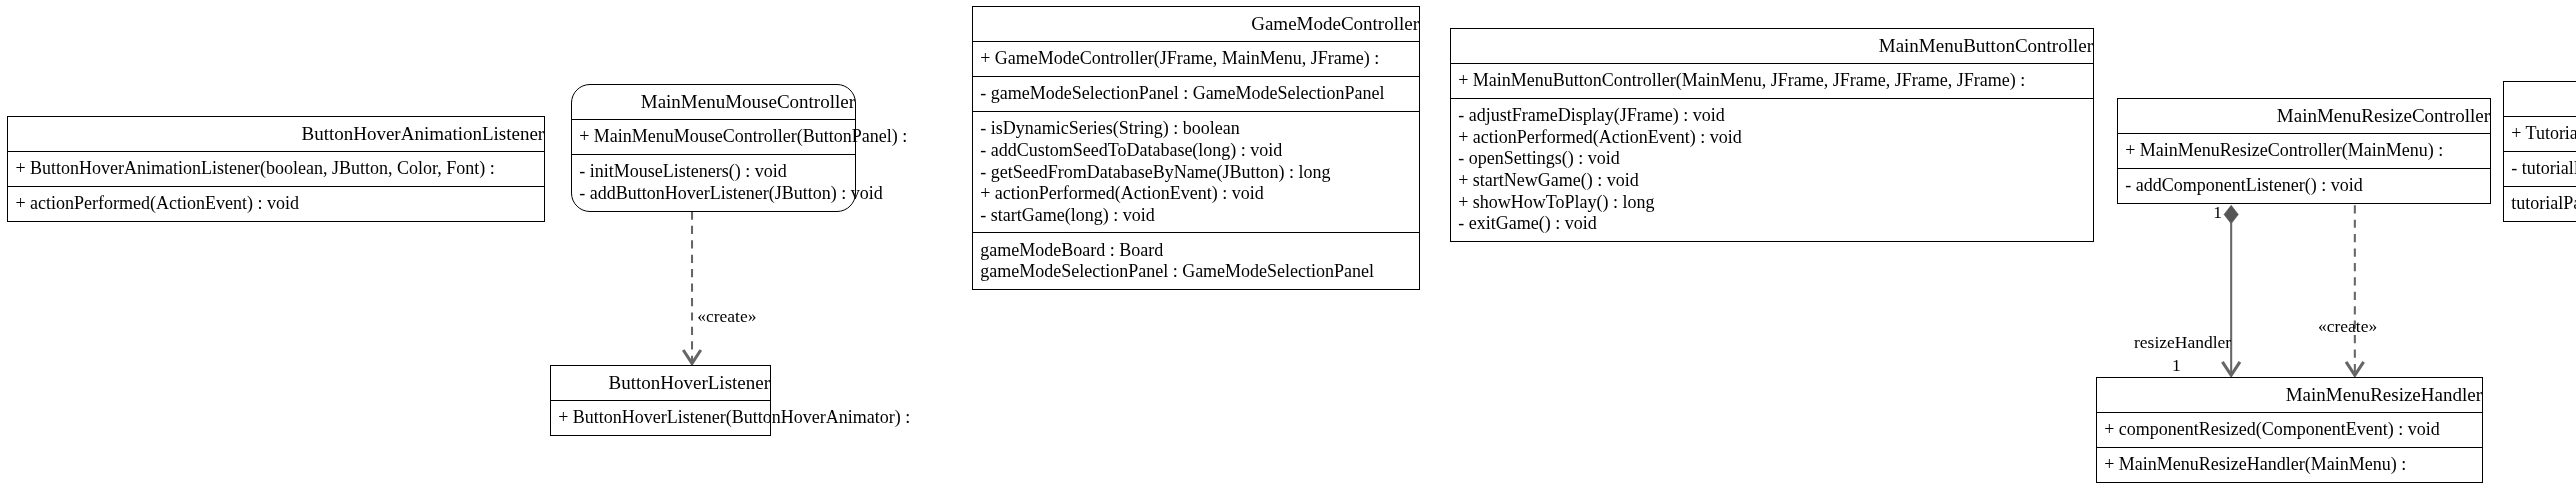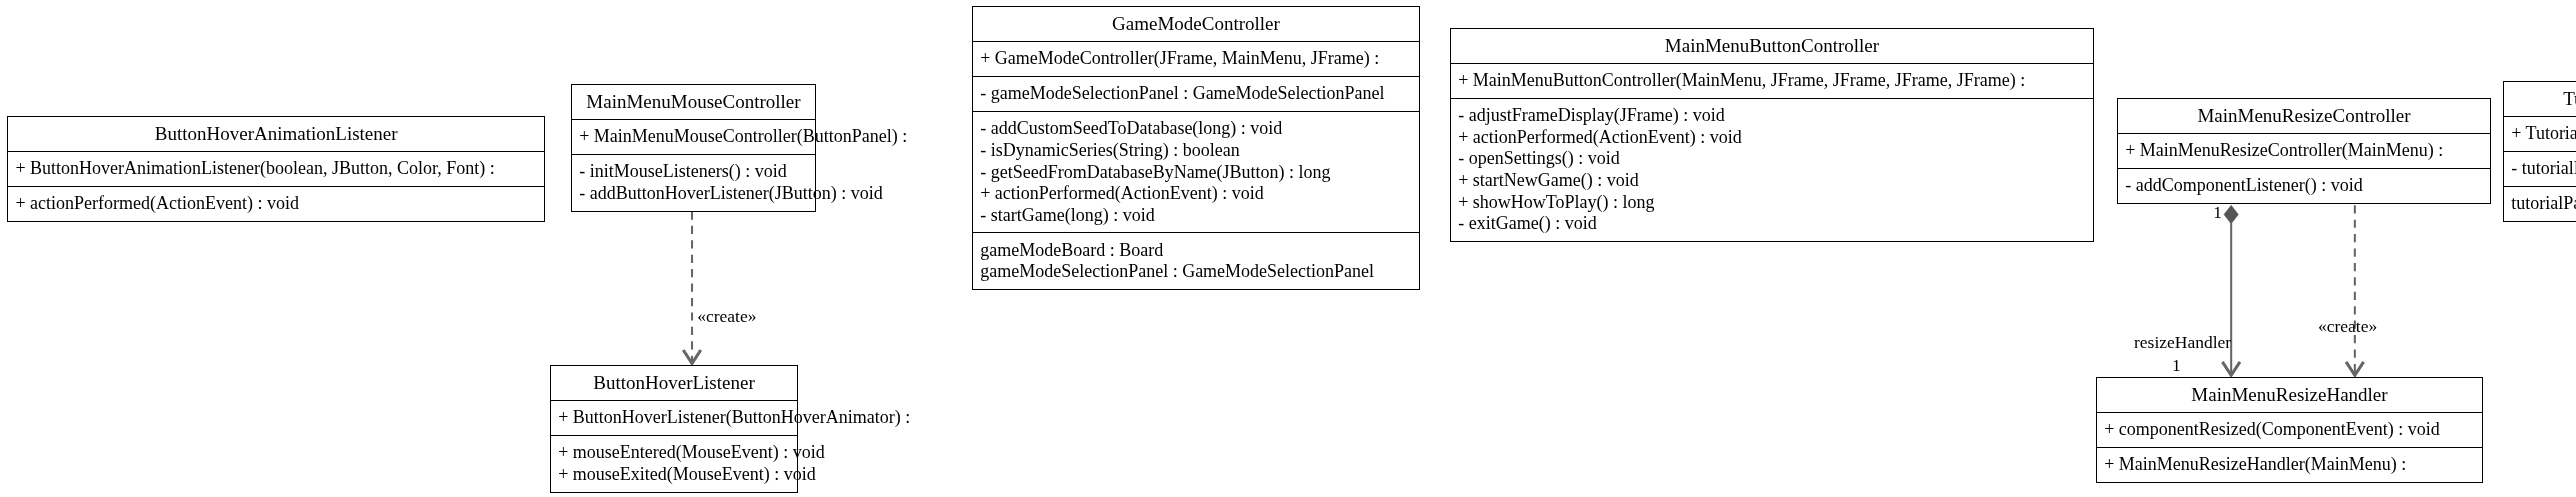"GameModeController" .uml-title { text-align: center -> right }
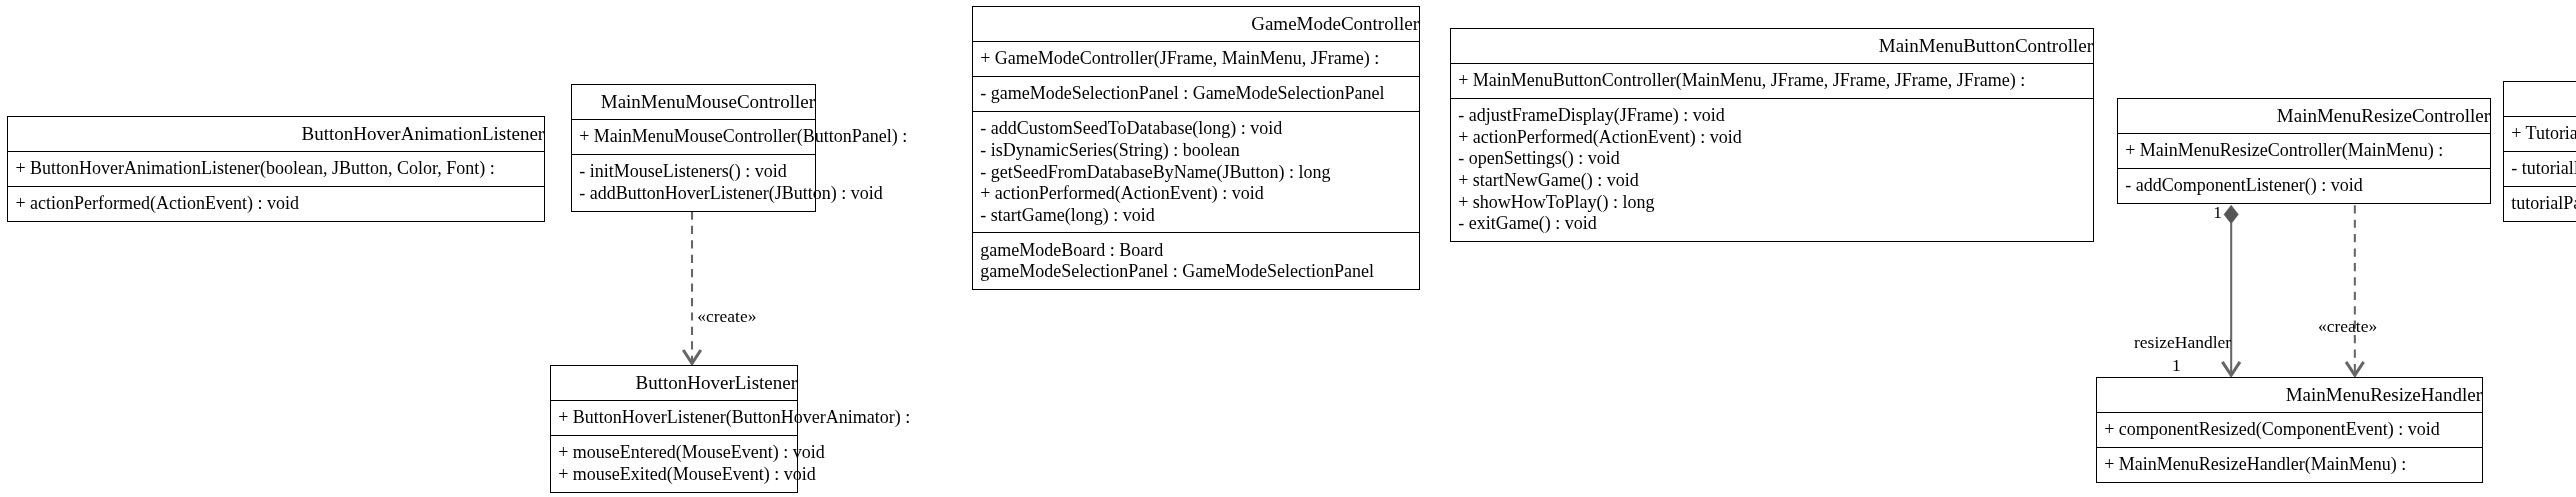"MainMenuMouseController" div.uml-class { border-radius: none -> 19px; width: 245px -> 285px }
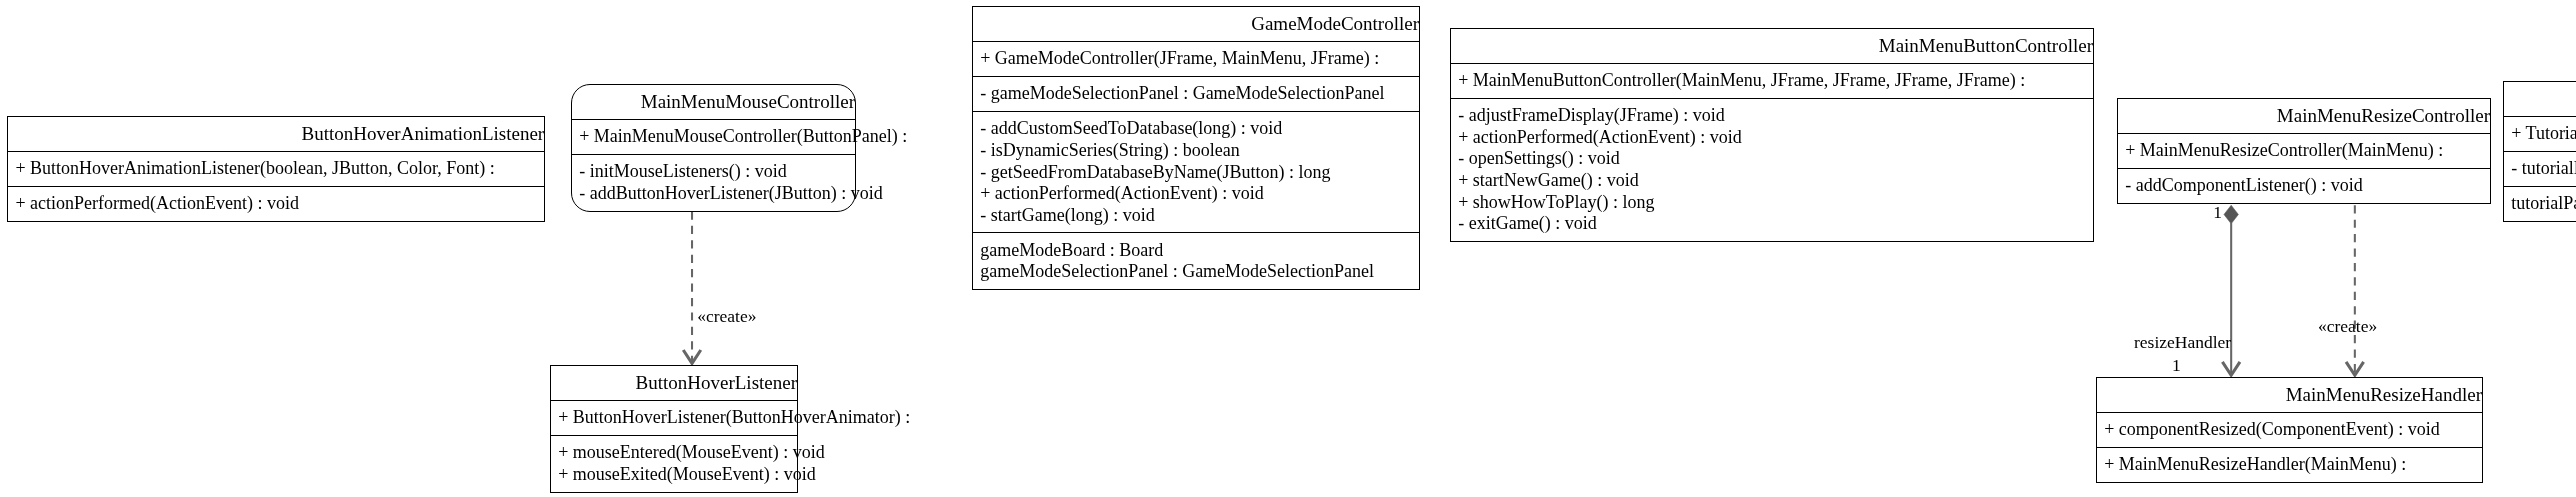"- addCustomSeedToDatabase(long) : void" div.uml-member { order: before "- isDynamicSeries(String) : boolean" -> after "- isDynamicSeries(String) : boolean" }
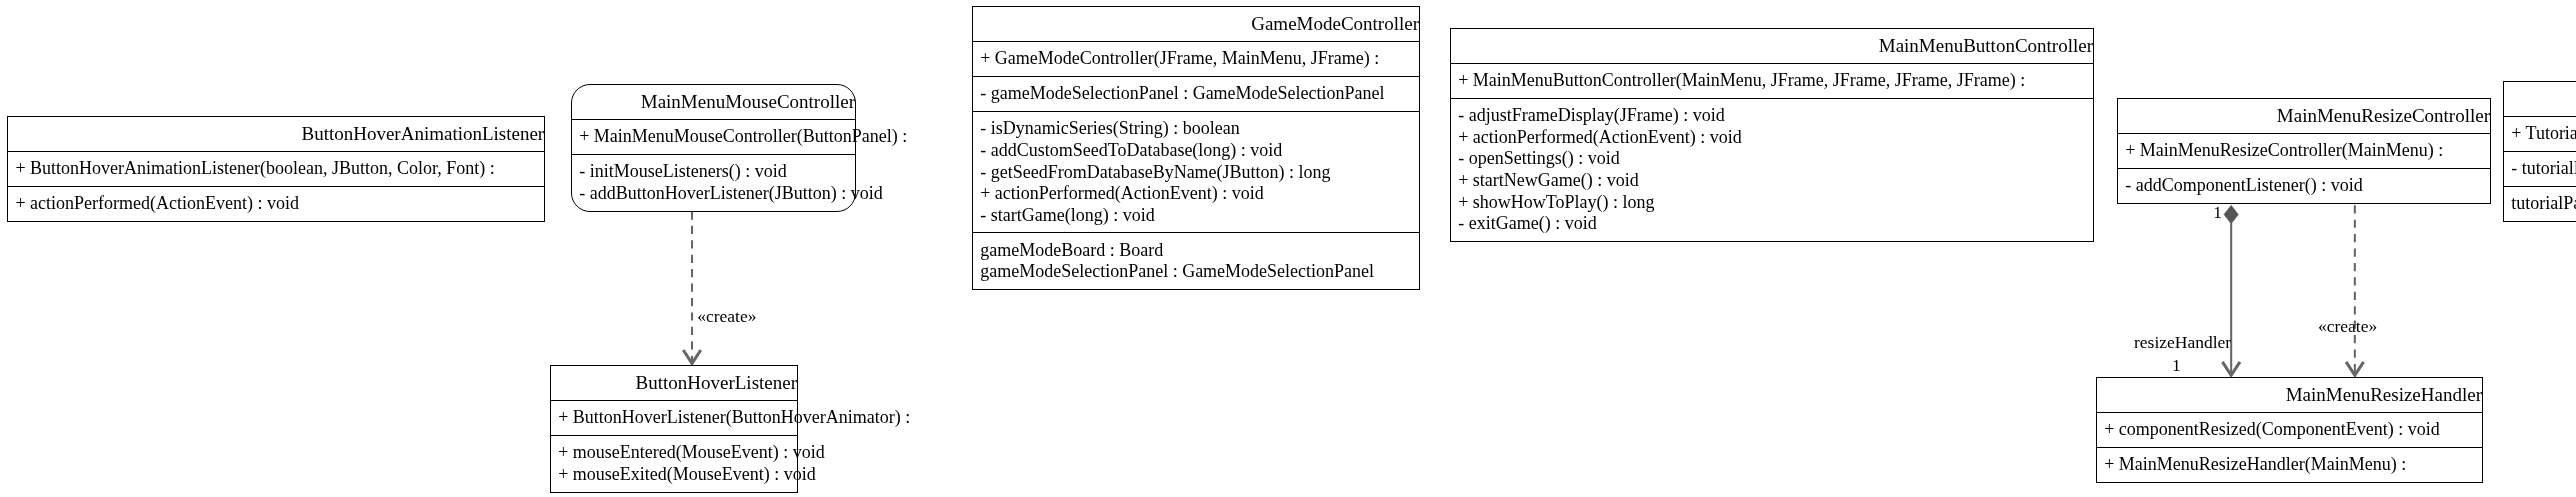"ButtonHoverListener" div.uml-class { width: 248px -> 221px }
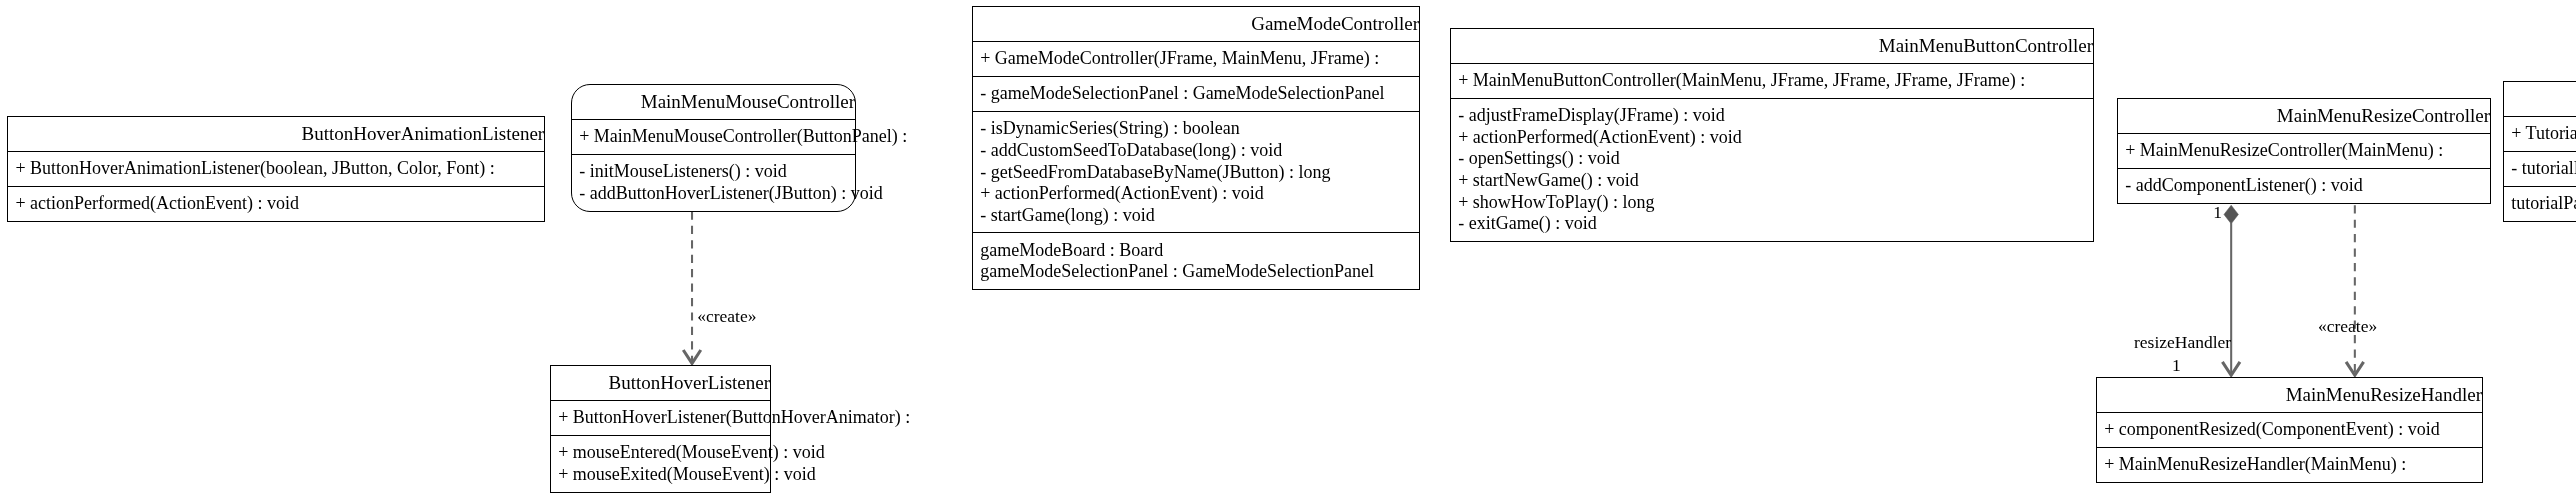"+ mouseEntered(MouseEvent) : void" div.uml-compartment { html: <div> <div>+ mouseEntered(MouseEvent) : void</div> <div>+ mouseExited(MouseEvent) : void</div> </div> -> none }
